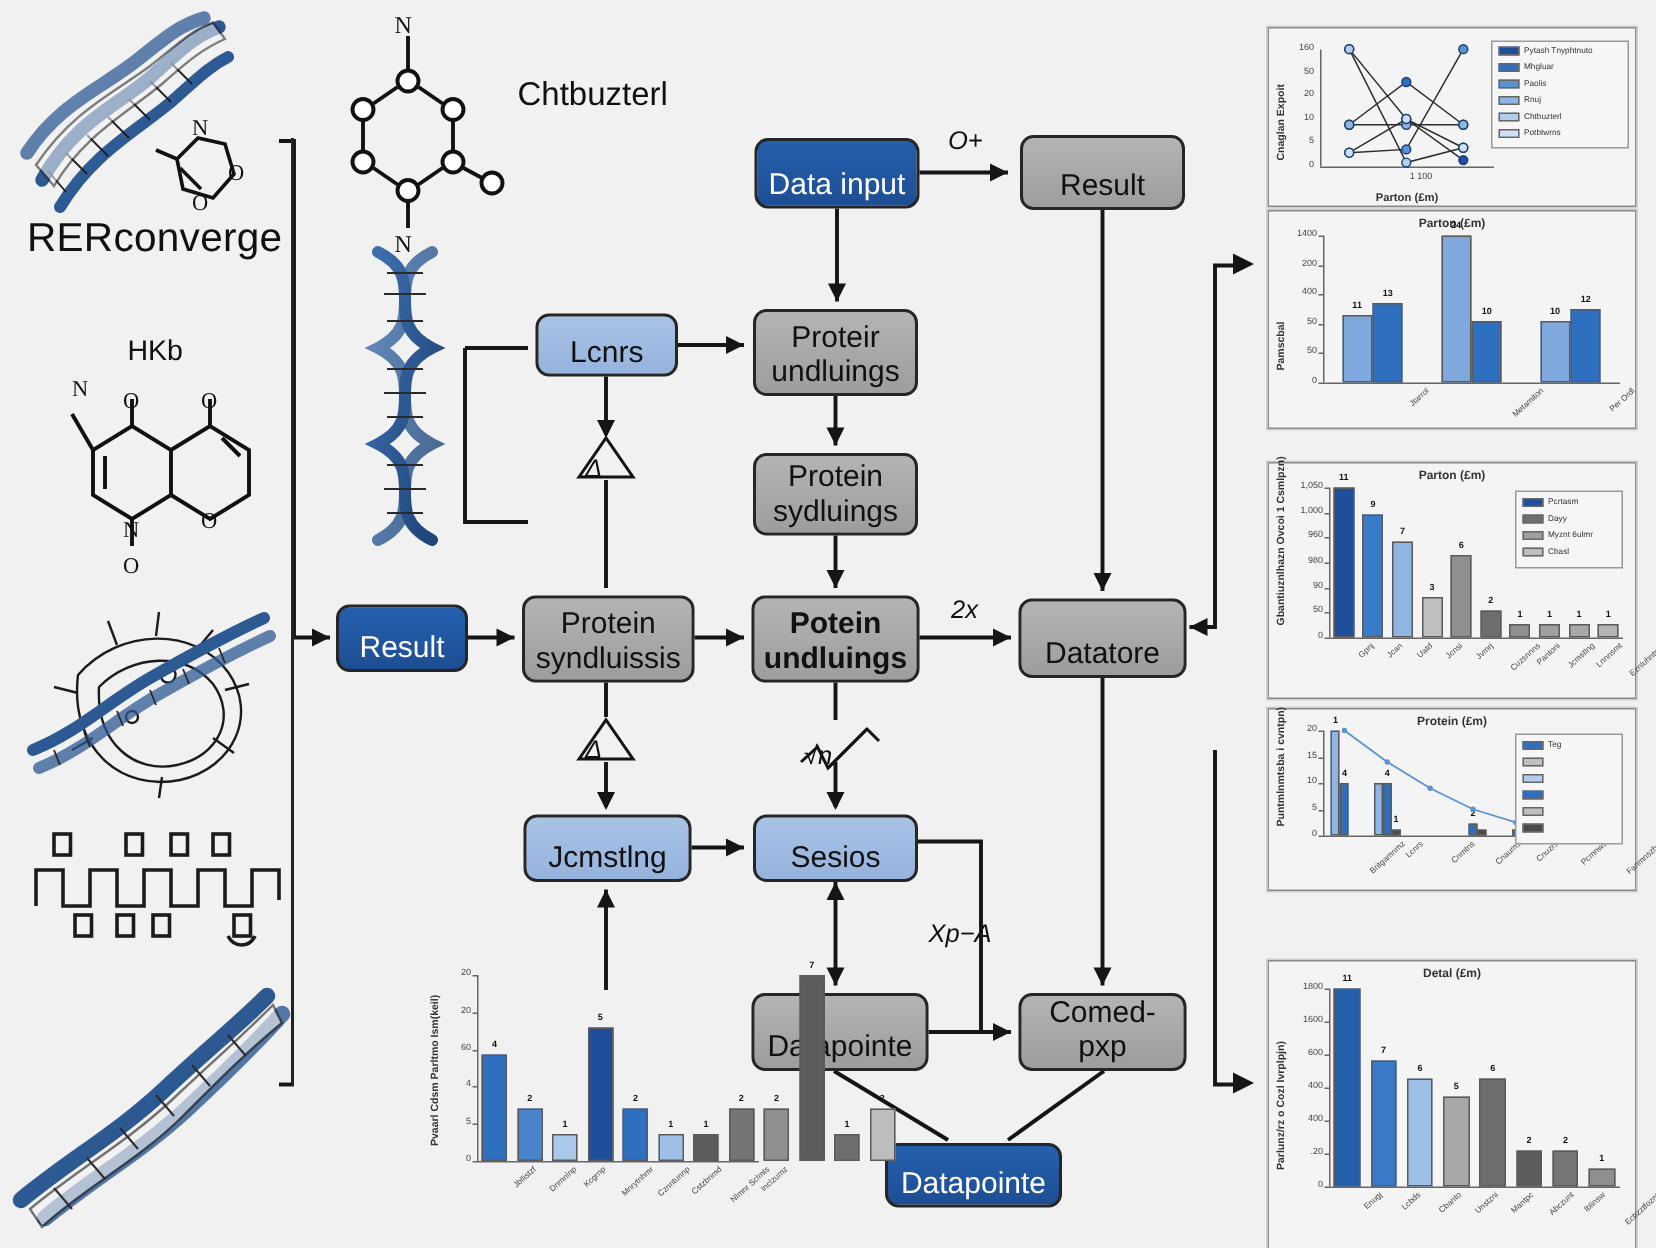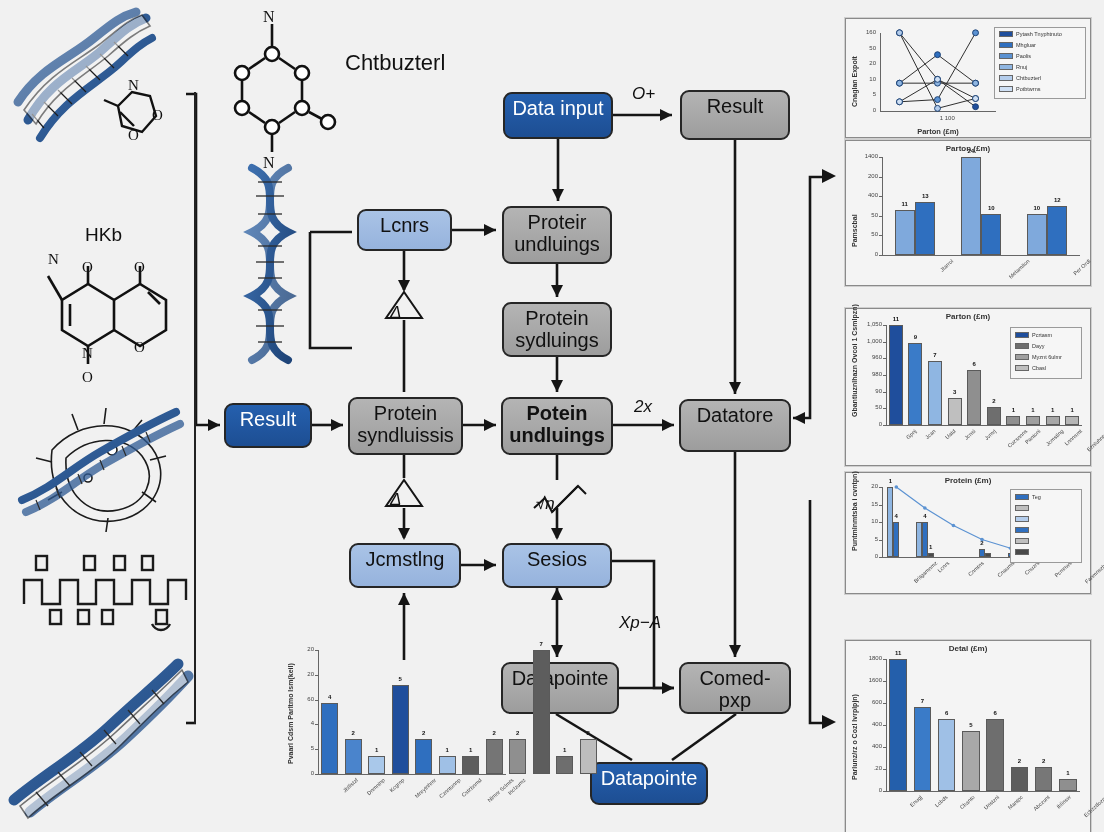"Data input" .node { align-items: flex-start -> flex-end }
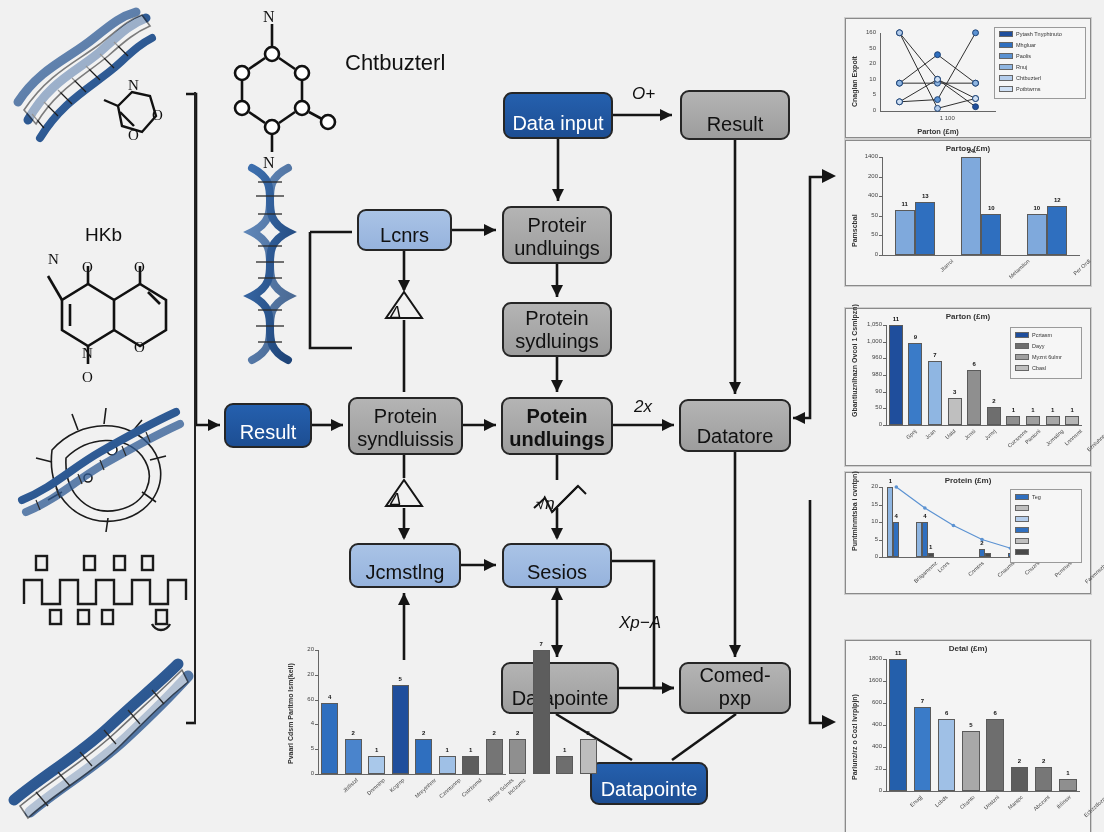"RERconverge" div.free-label { html: none -> <div>RERconverge</div> }
